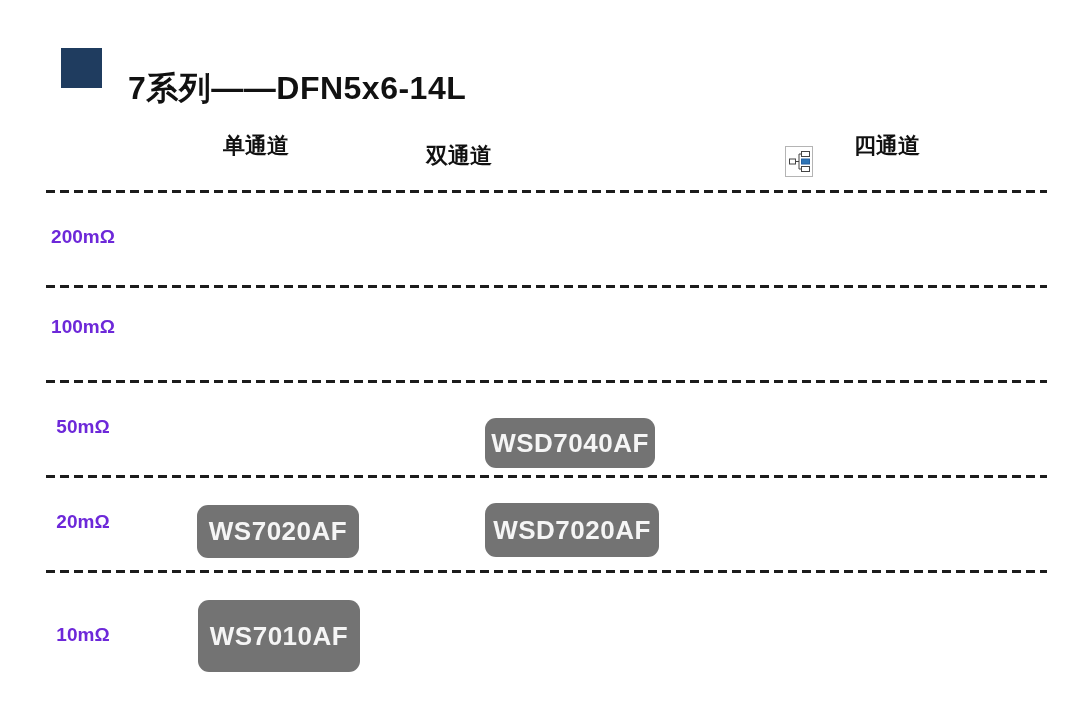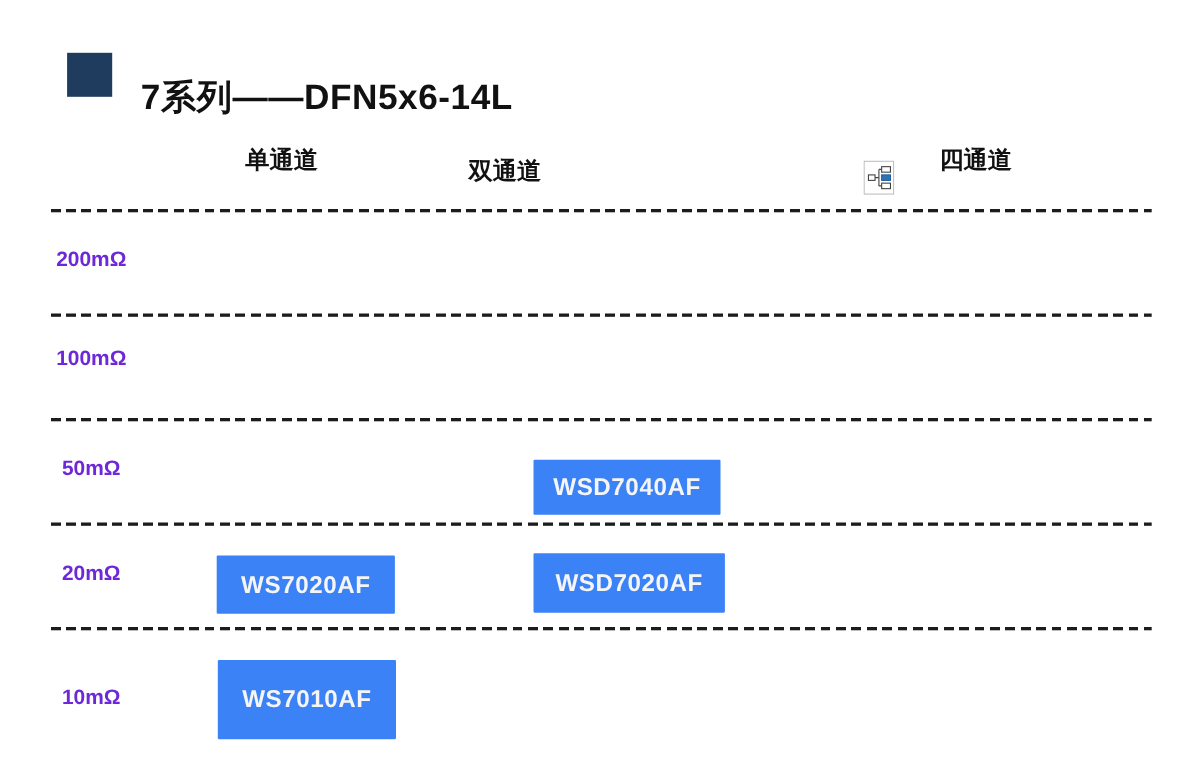"WSD7040AF" .chip { background: #3b82f6 -> #737373; border-radius: 1px -> 11px; font-size: 22px -> 26px }
